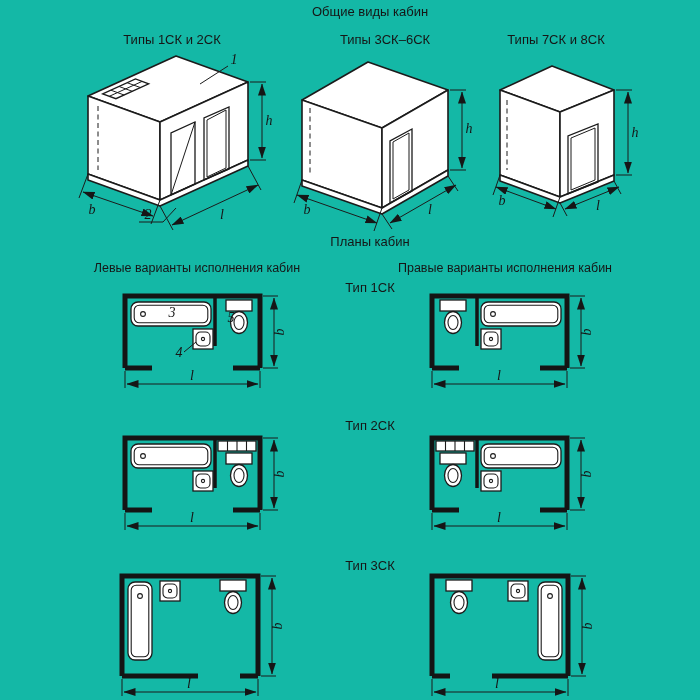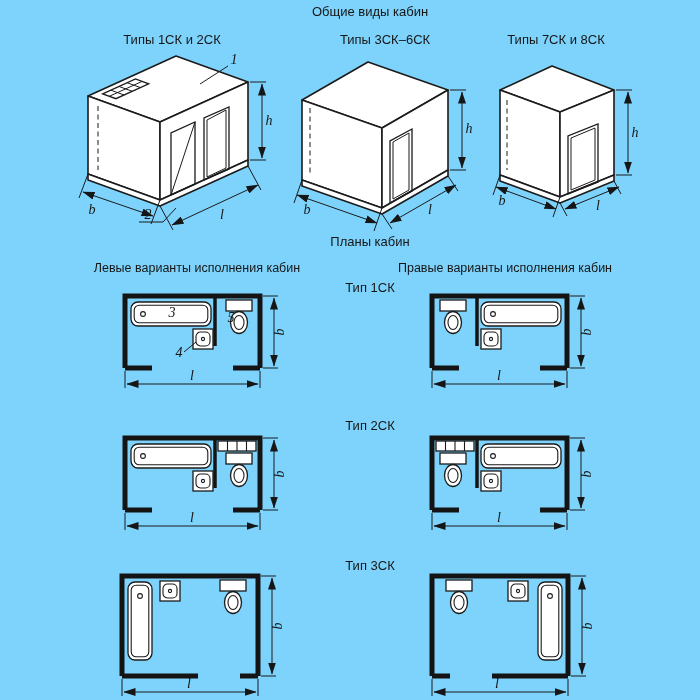"Общие виды кабин" .canvas { background: #7dd3fc -> #14b8a6 }
